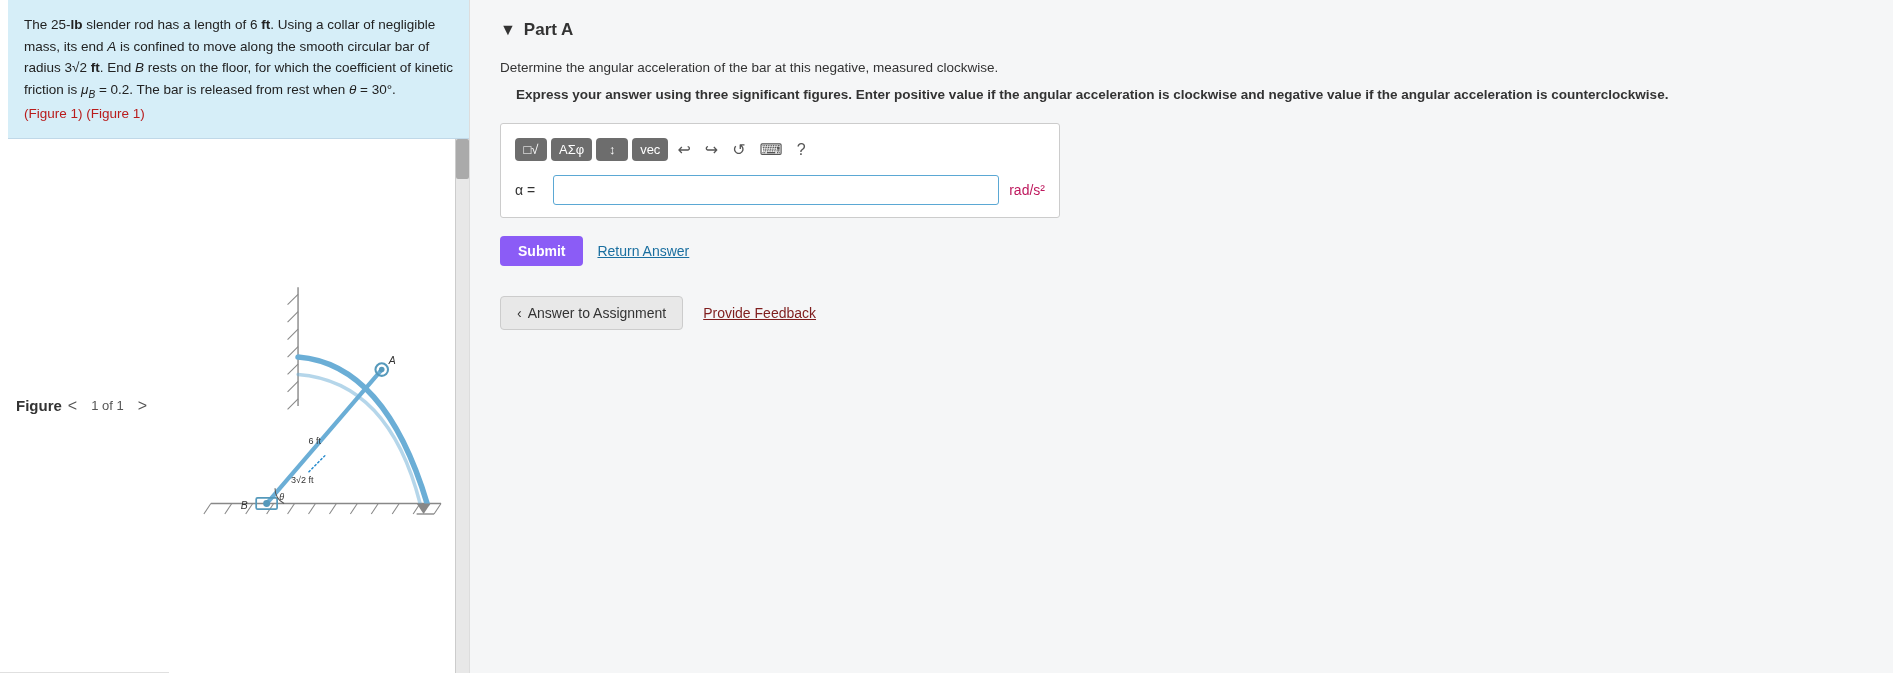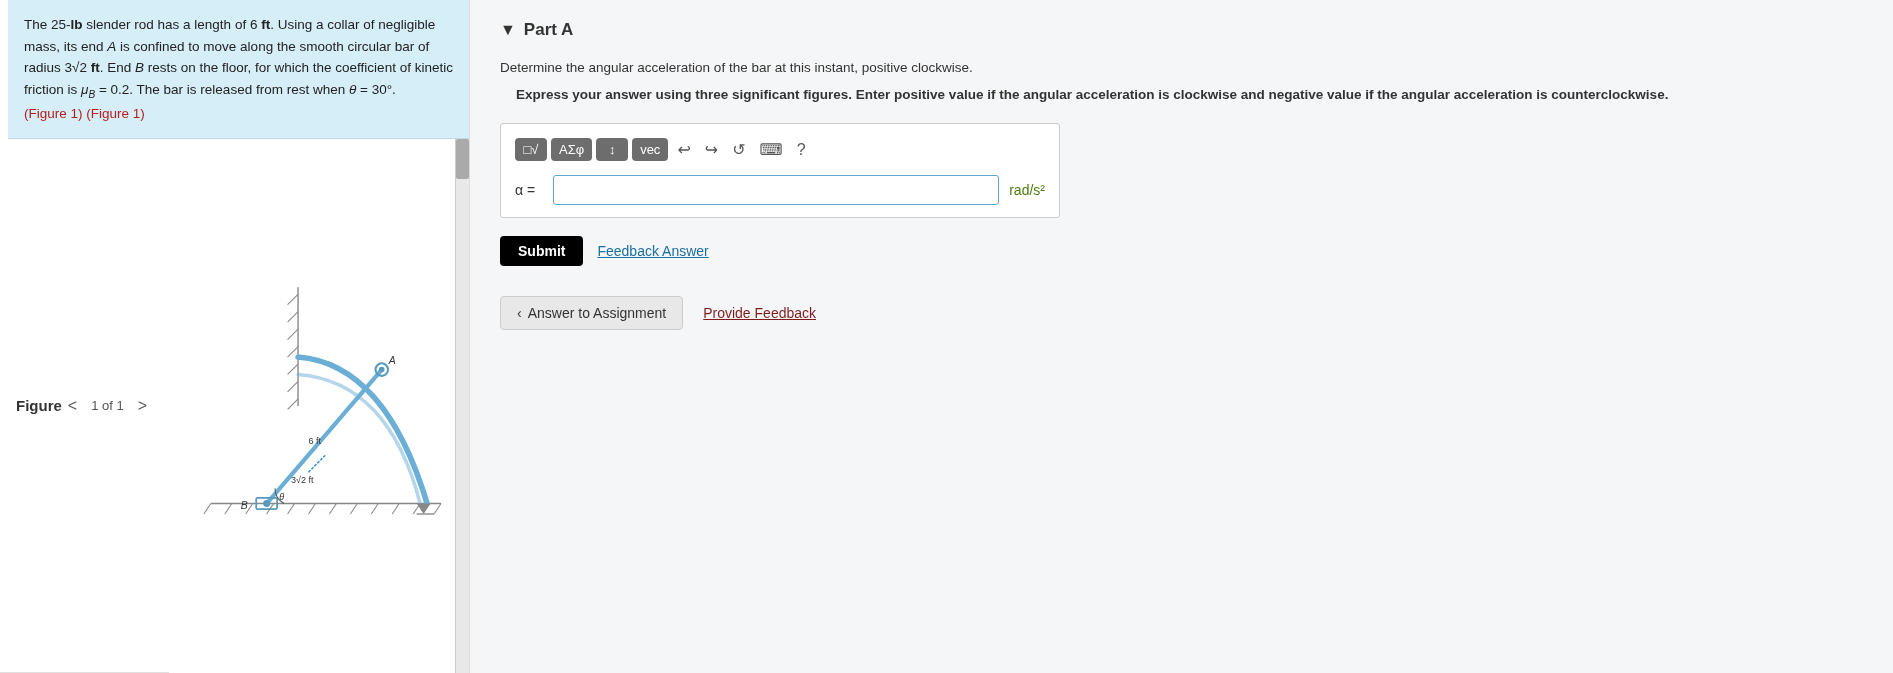"Determine the angular acceleration of" p.question-text { text: instant, positive -> negative, measured }
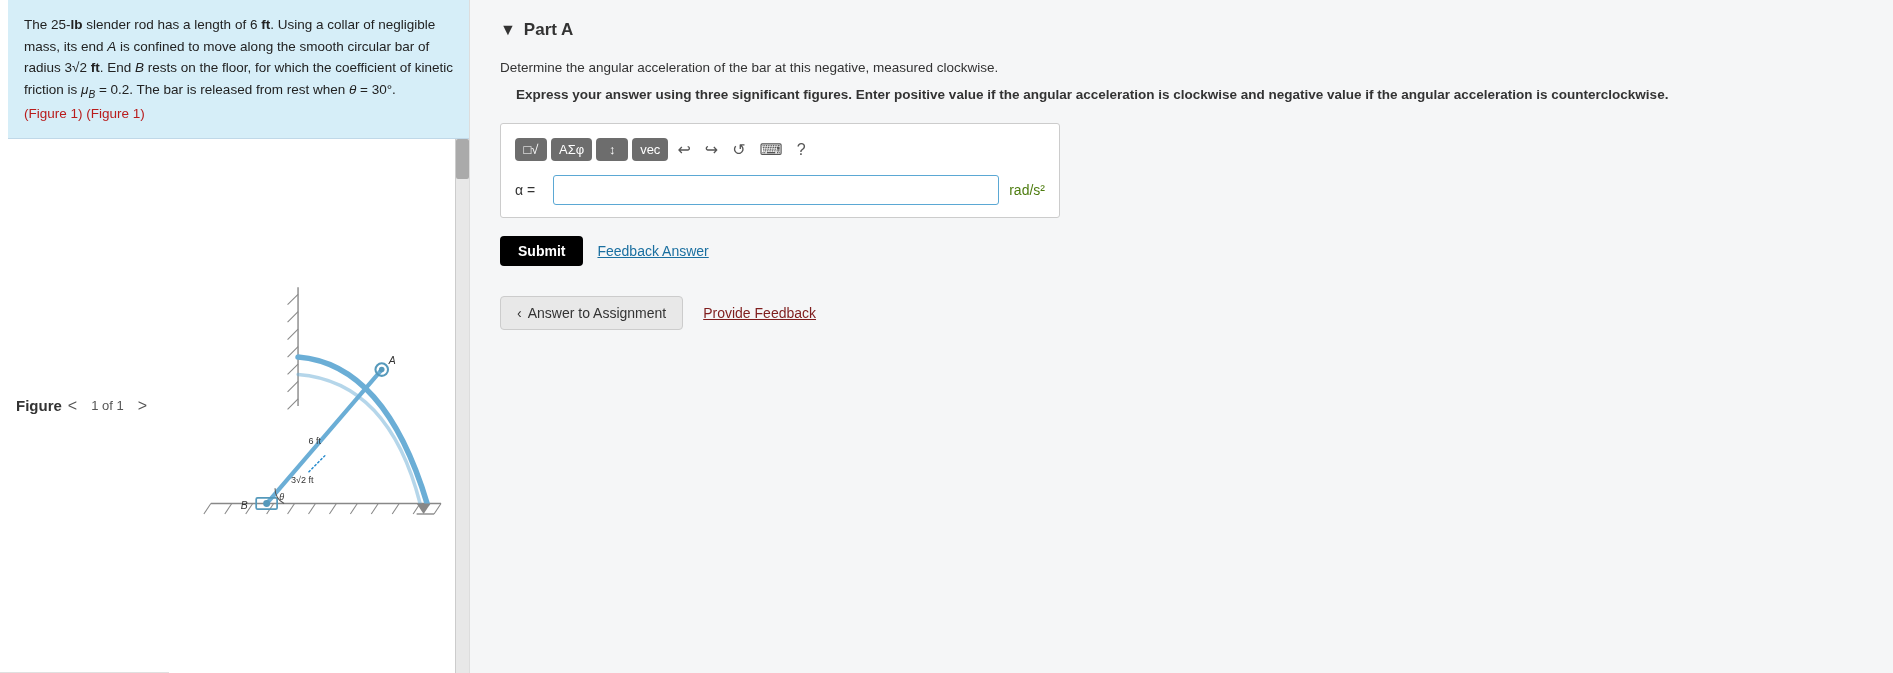"rad/s²" .unit-label { color: #4d7c0f -> #be185d }
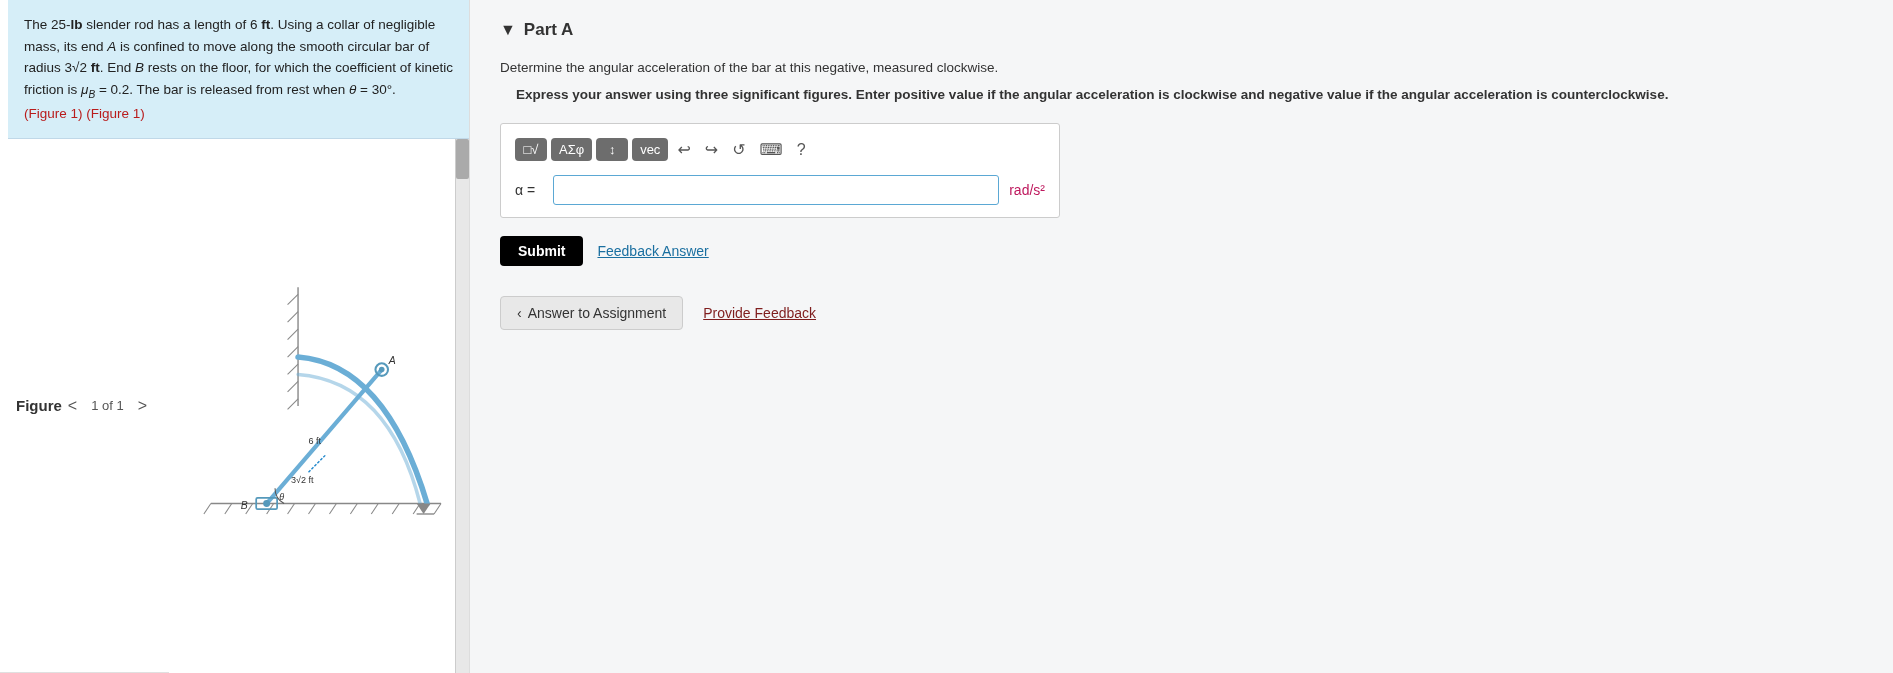"Submit" .submit-btn { background: #000000 -> #8b5cf6 }
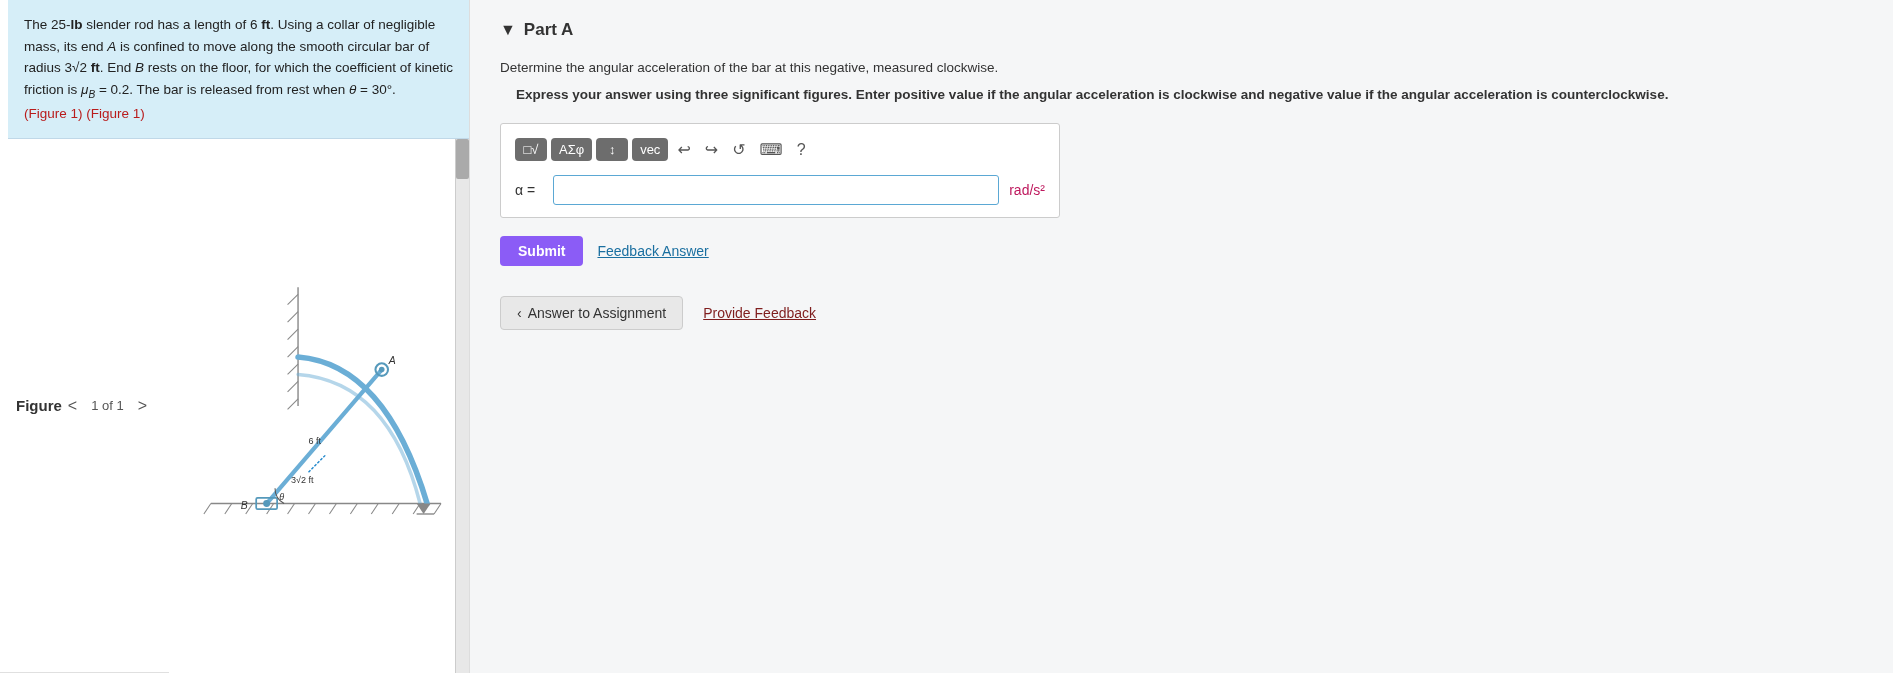"Feedback Answer" button.request-link { text: Feedback -> Return }
